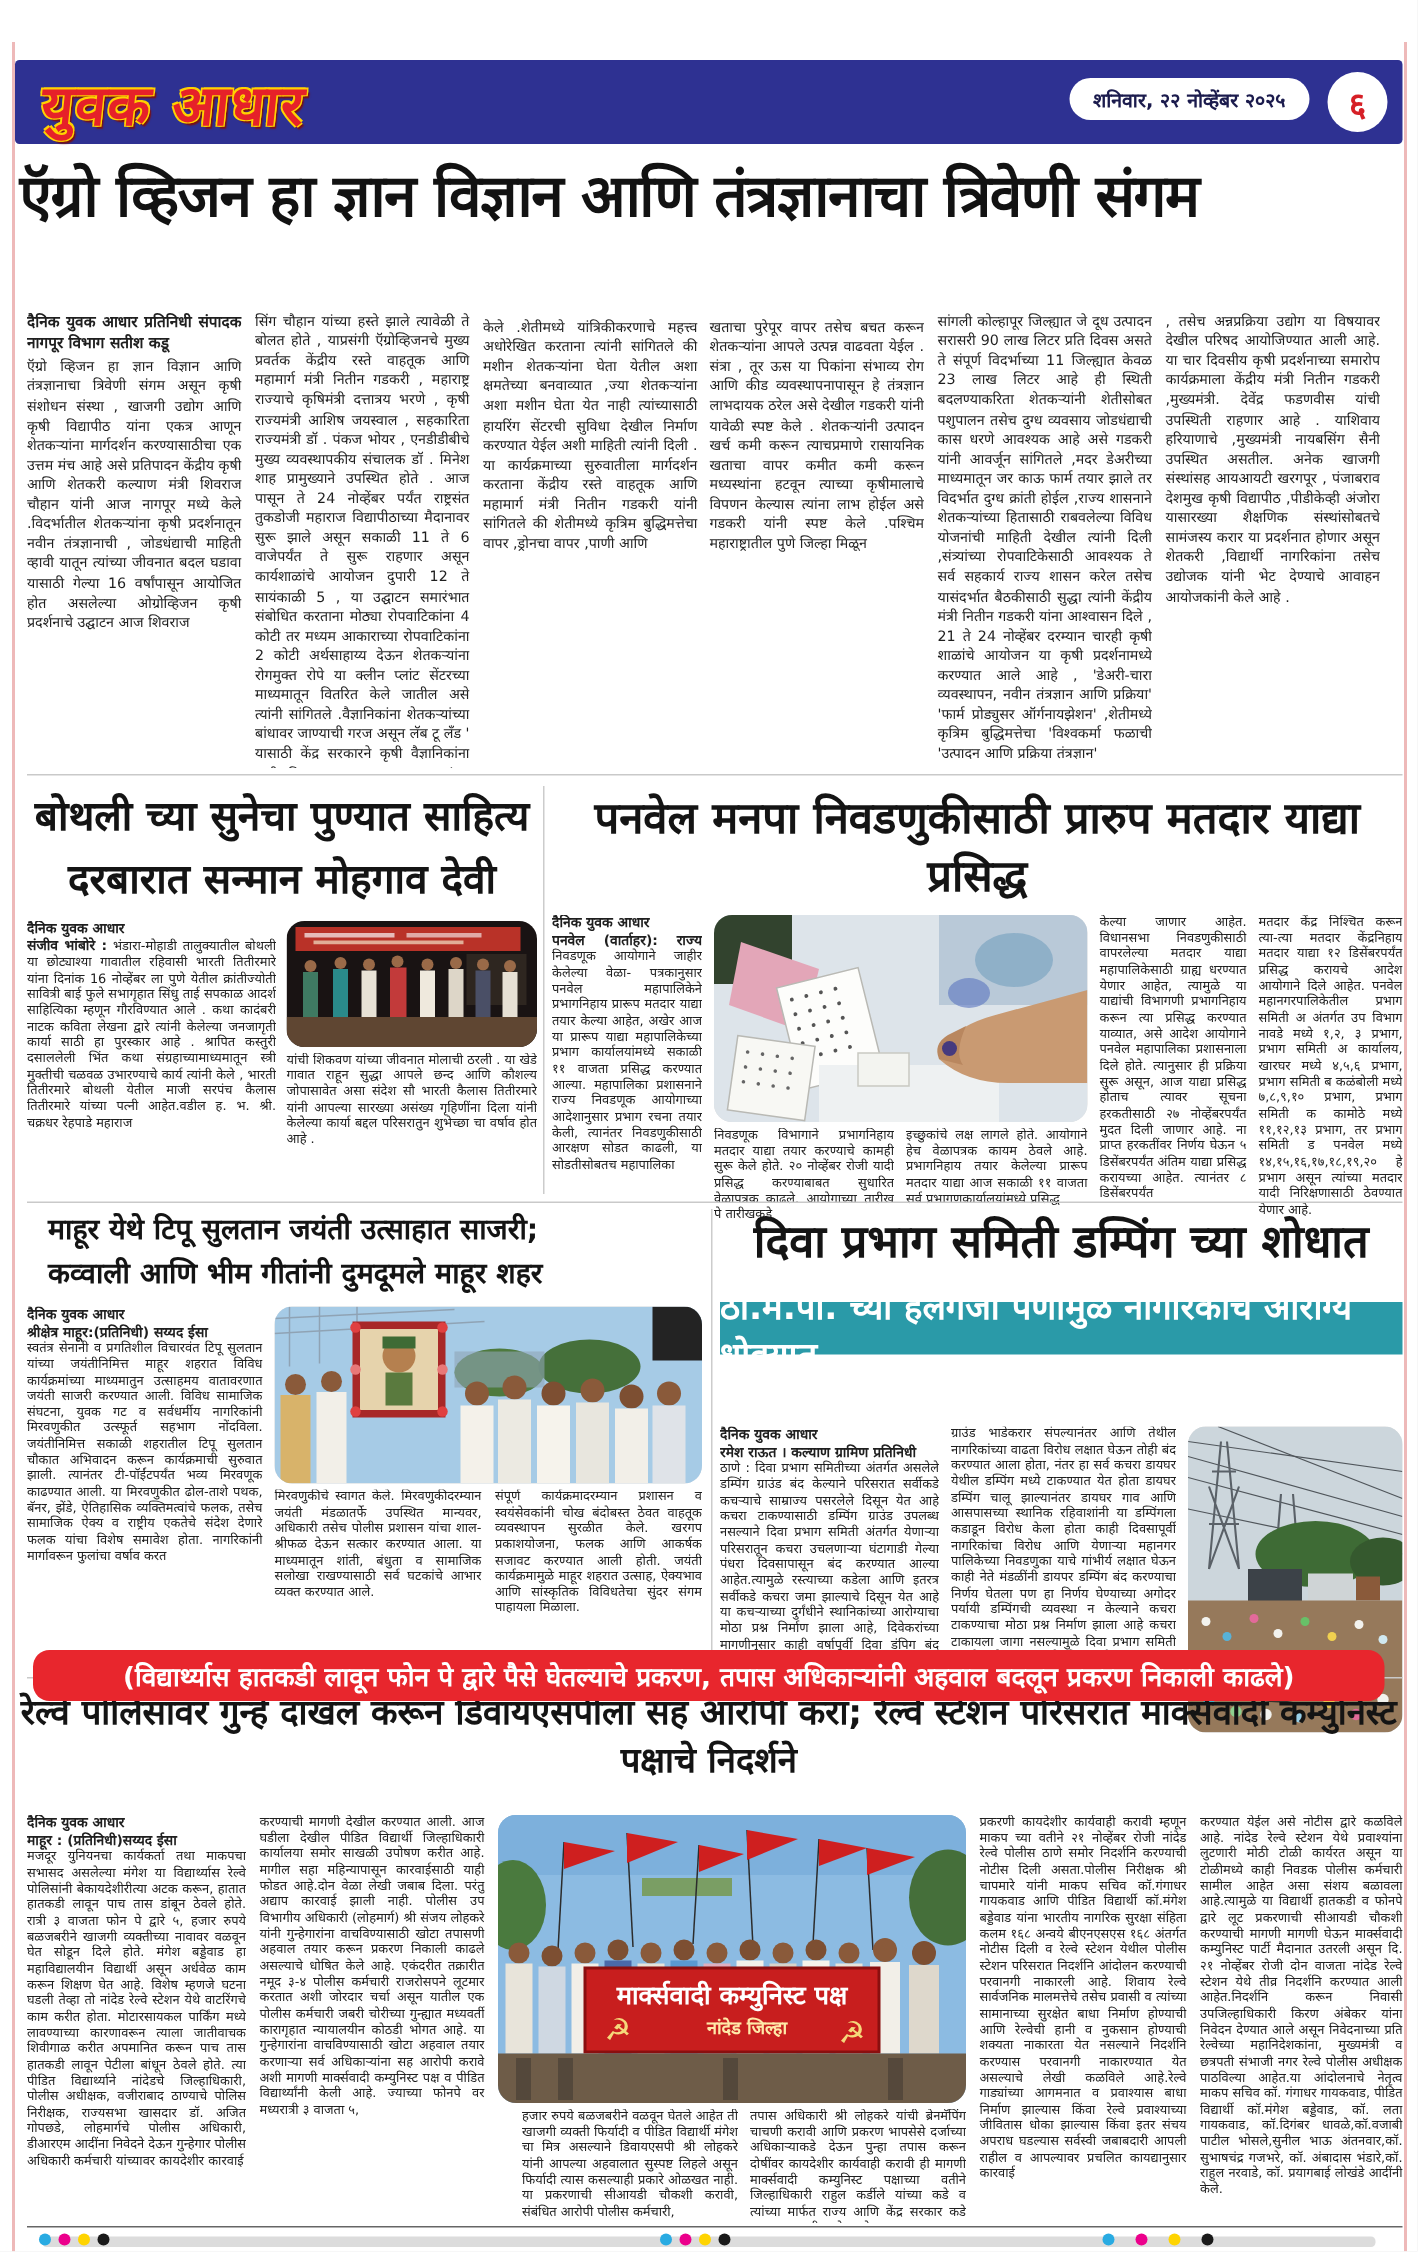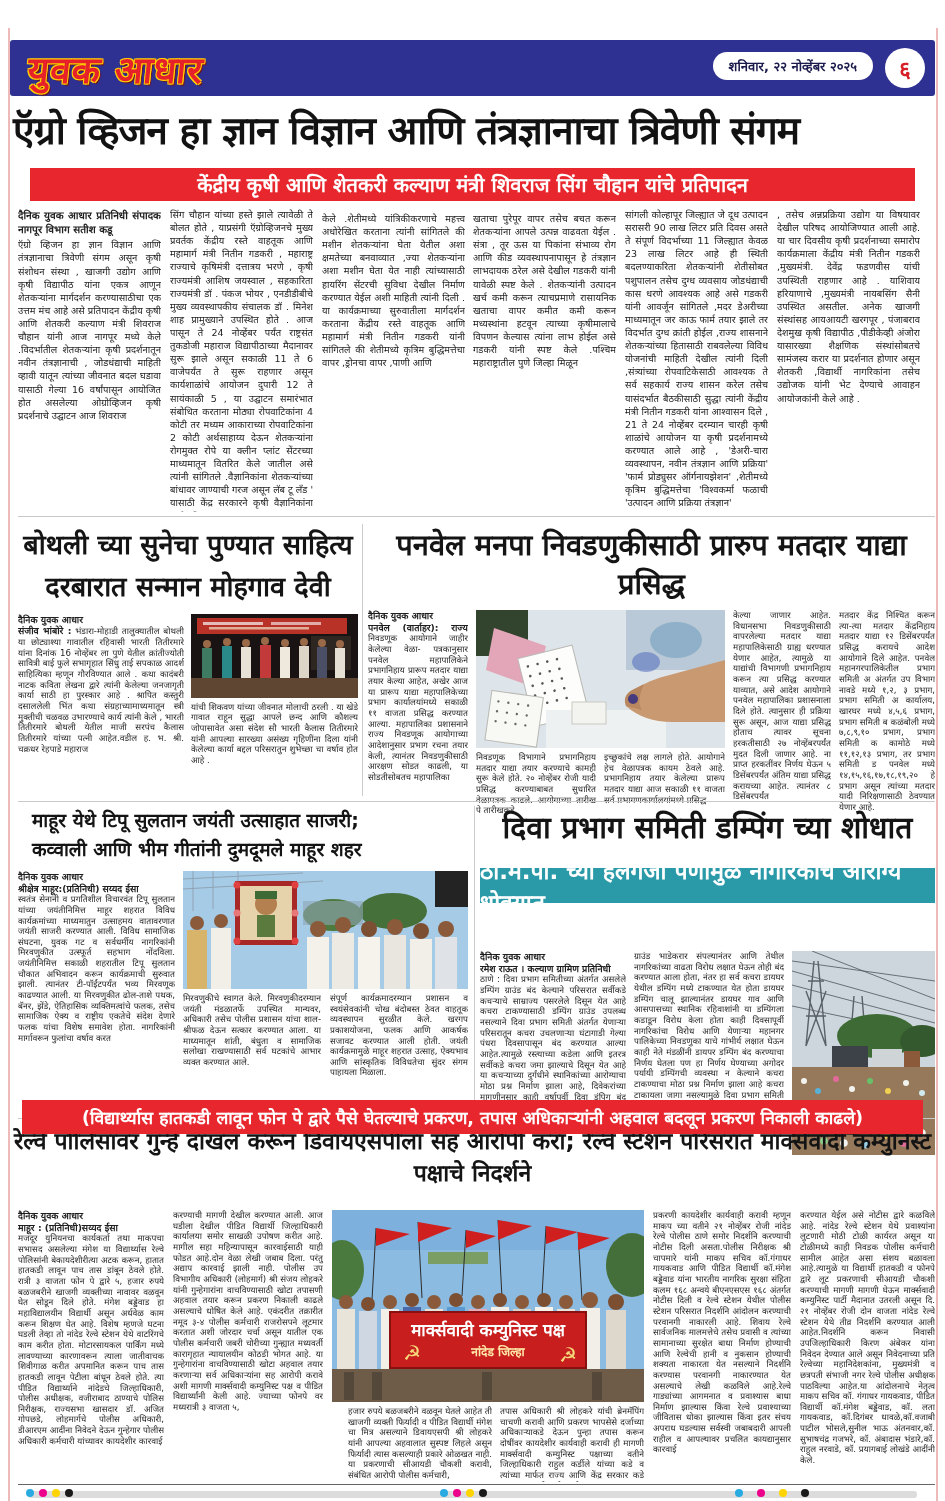"केंद्रीय कृषी आणि शेतकरी कल्याण" div.bar-red1 { html: <div>केंद्रीय कृषी आणि शेतकरी कल्याण मंत्री शिवराज सिंग चौहान यांचे प्रतिपादन</div> -> none }
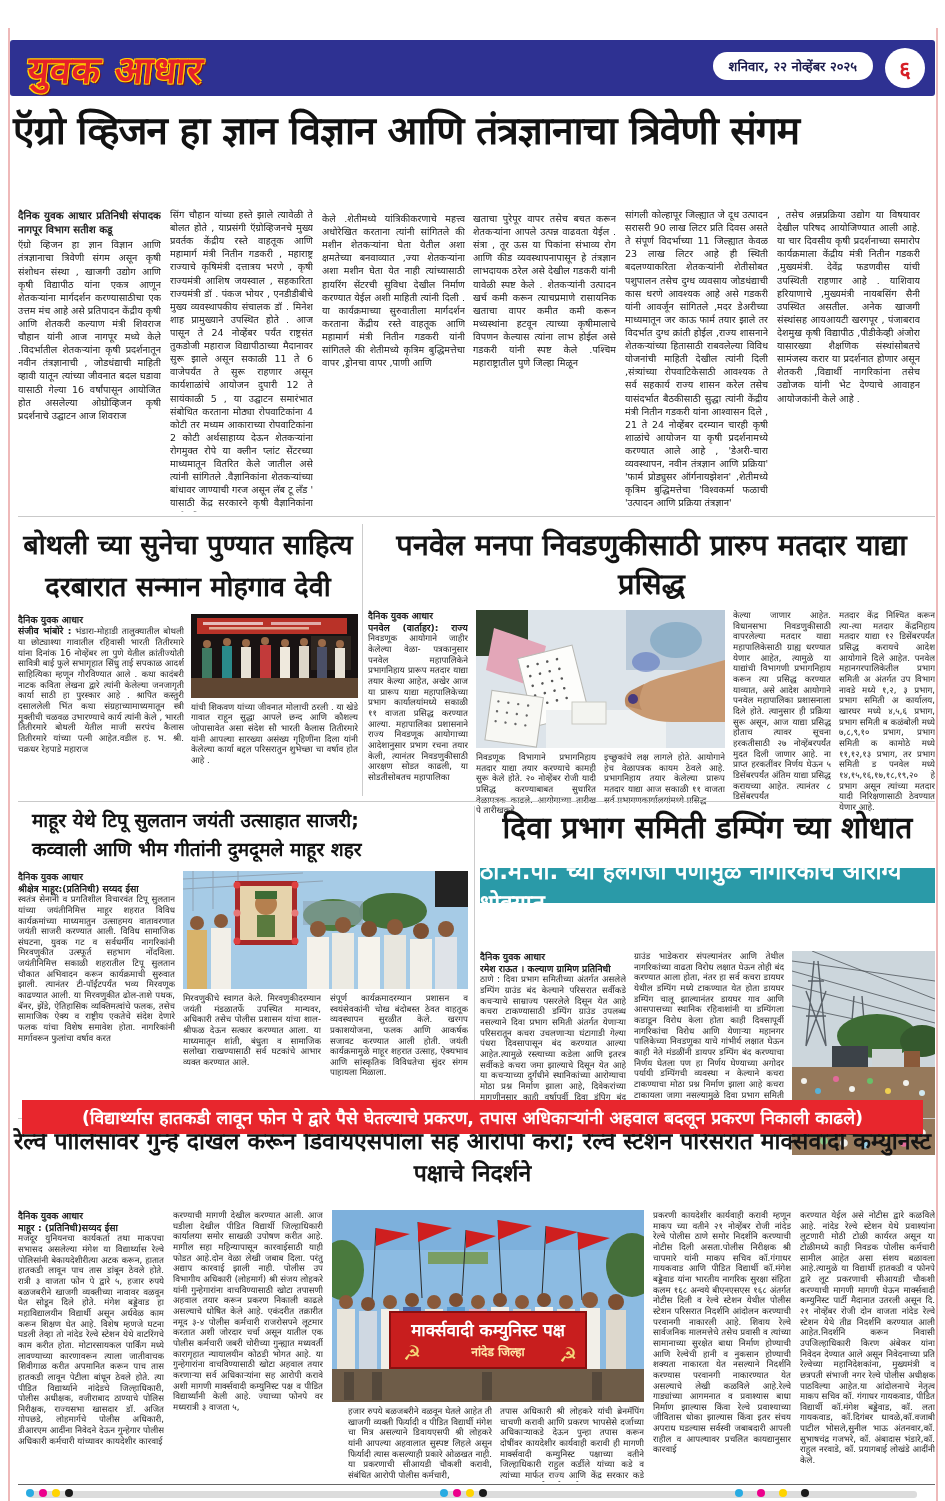"(विद्यार्थ्यास हातकडी लावून फोन पे" .bar-red2 { border-radius: none -> 11px }
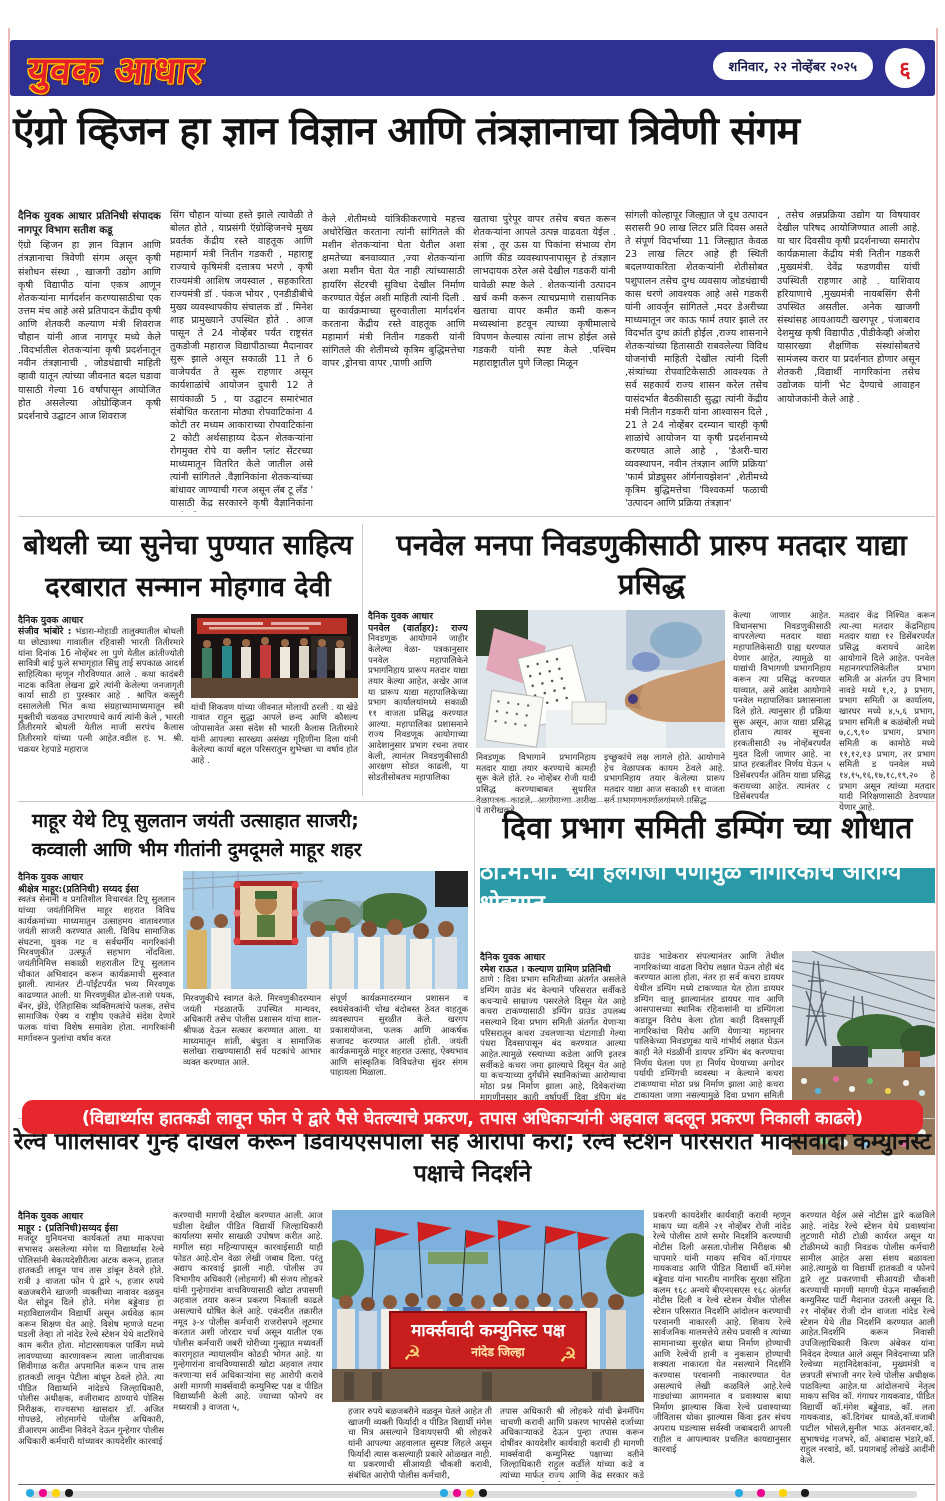"मार्क्सवादी कम्युनिस्ट पक्ष" .photo { border-radius: none -> 12px }
